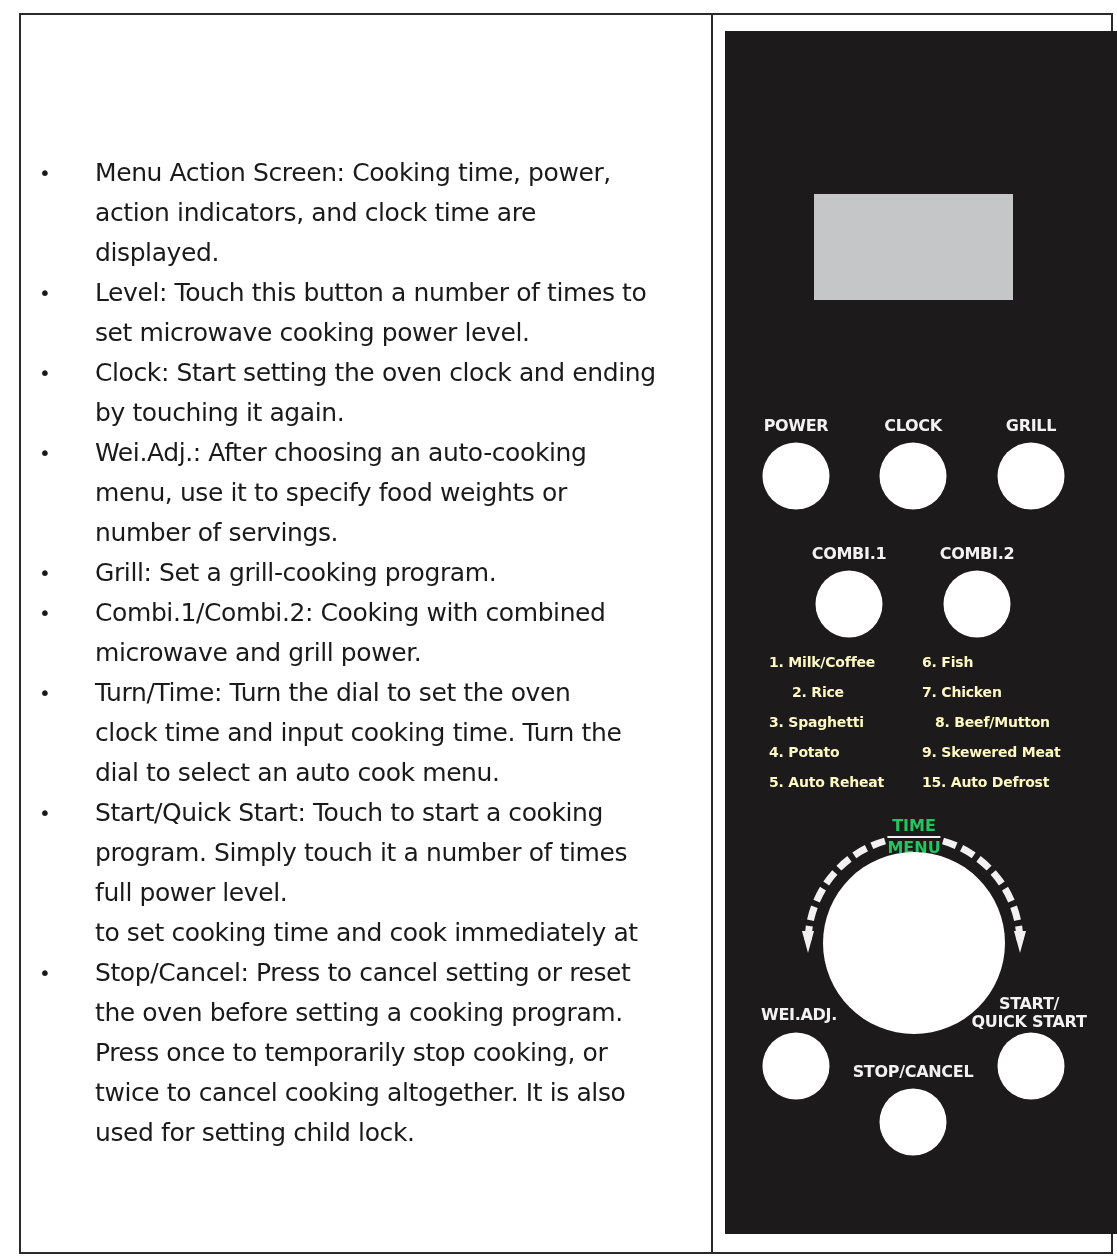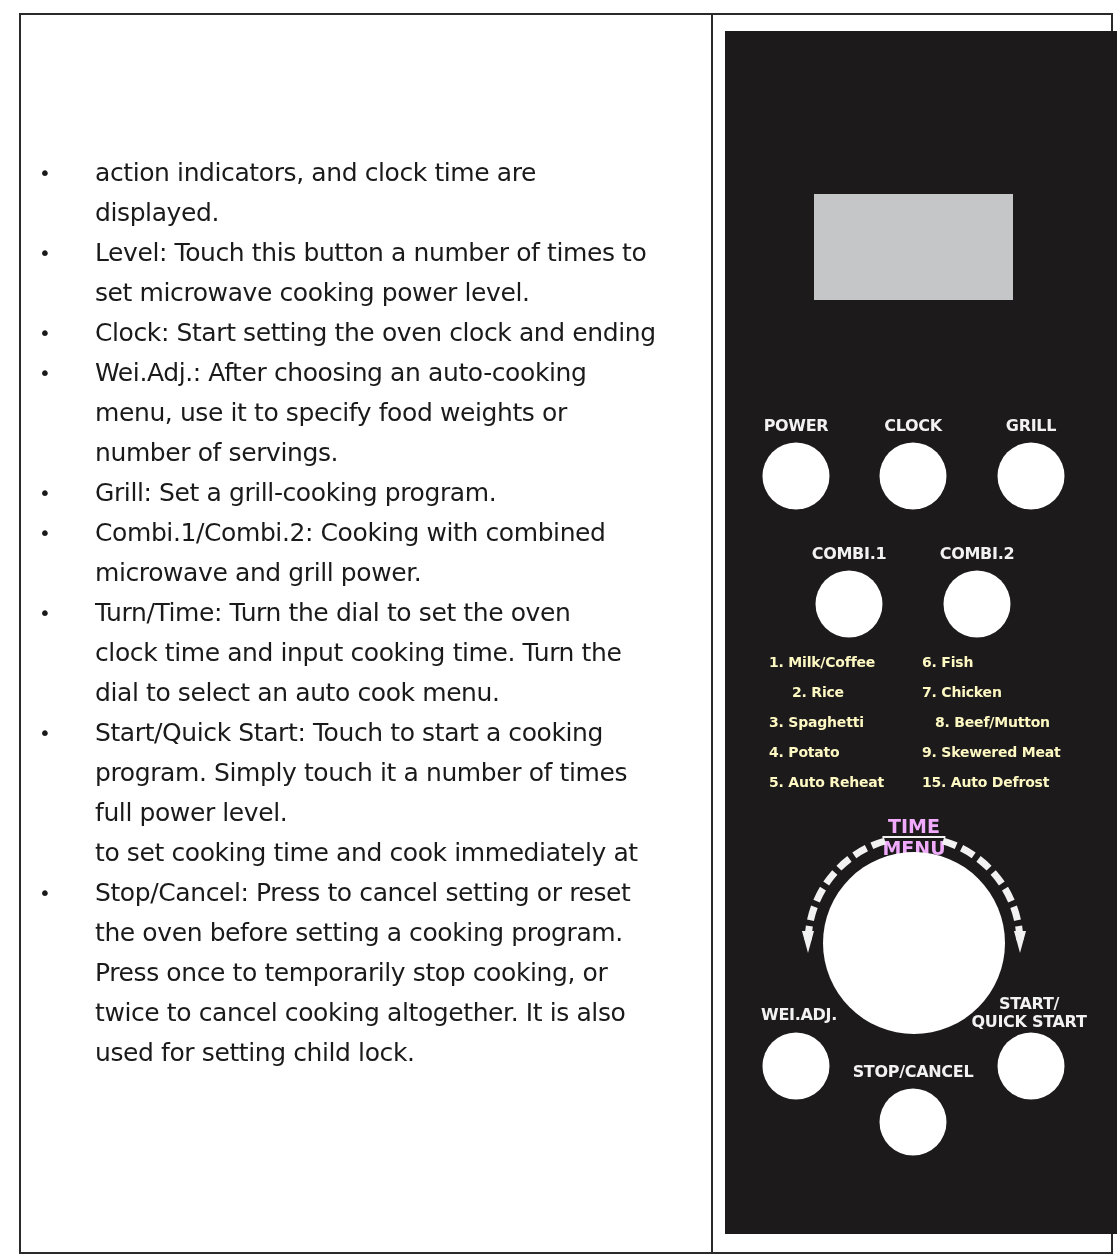"Menu Action Screen: Cooking time," span.line { html: none -> <span>Menu Action Screen: Cooking time, power,</span> }
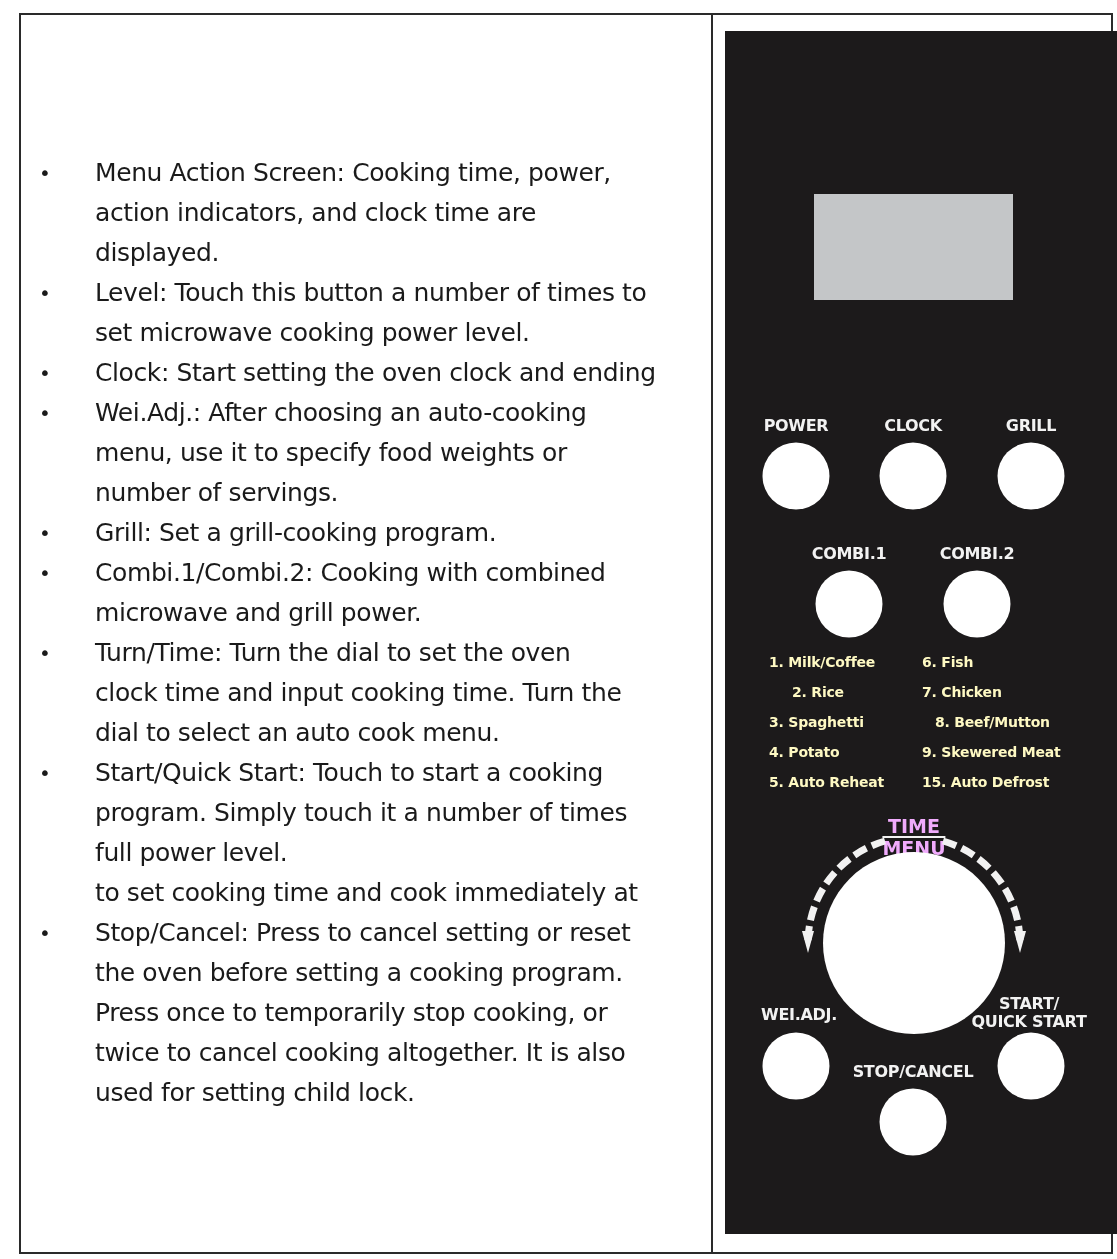"by touching it again." span.line { html: none -> <span>by touching it again.</span> }
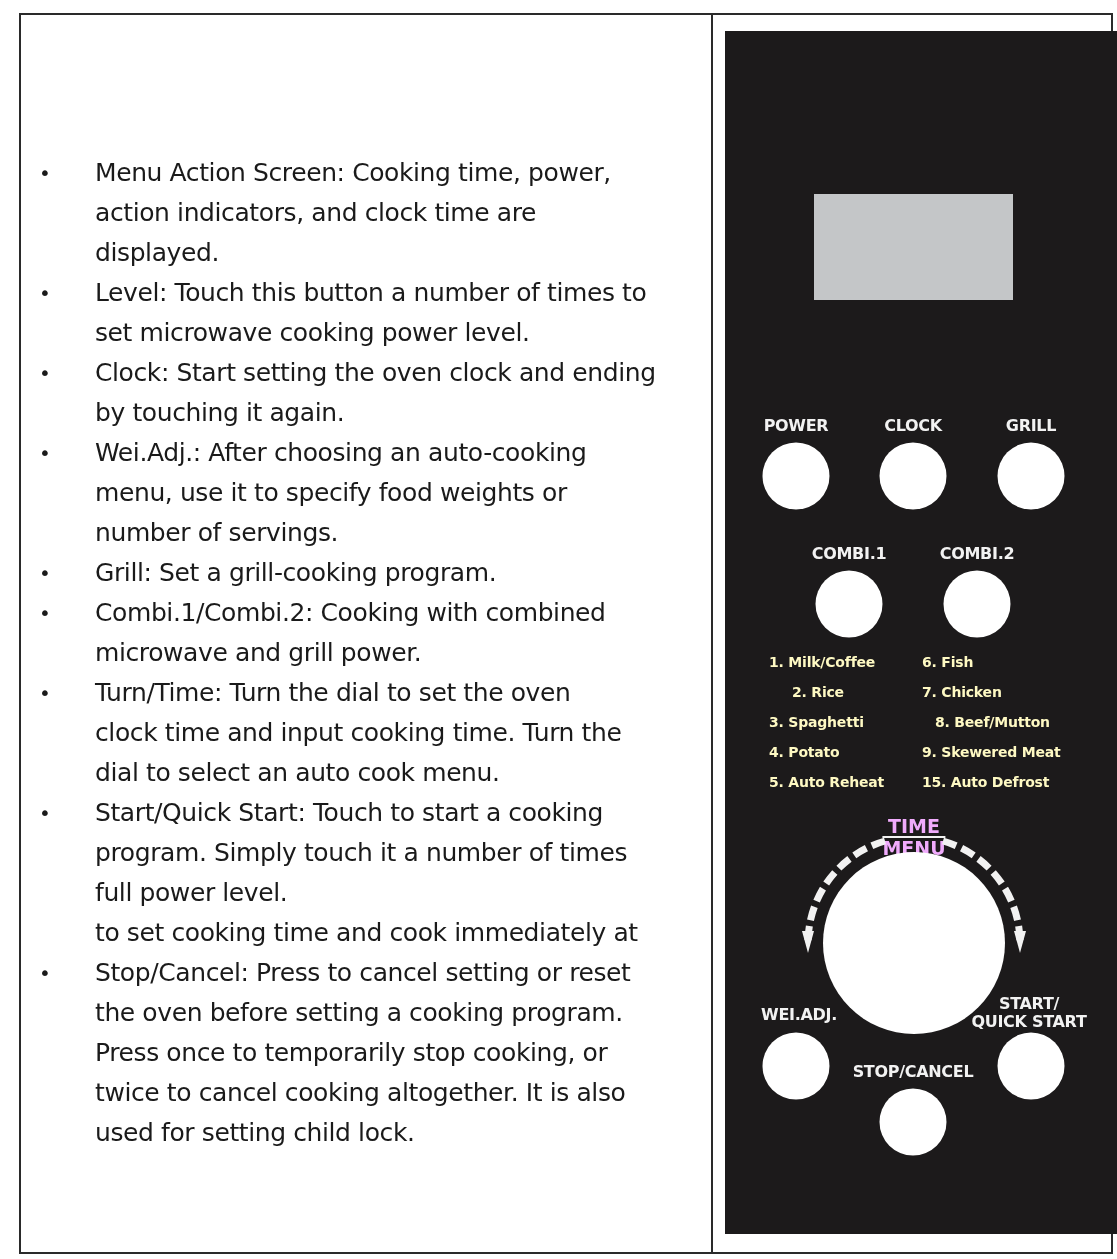"TIME" .timemenu { color: #f0abfc -> #22c55e; font-size: 19px -> 16px }
